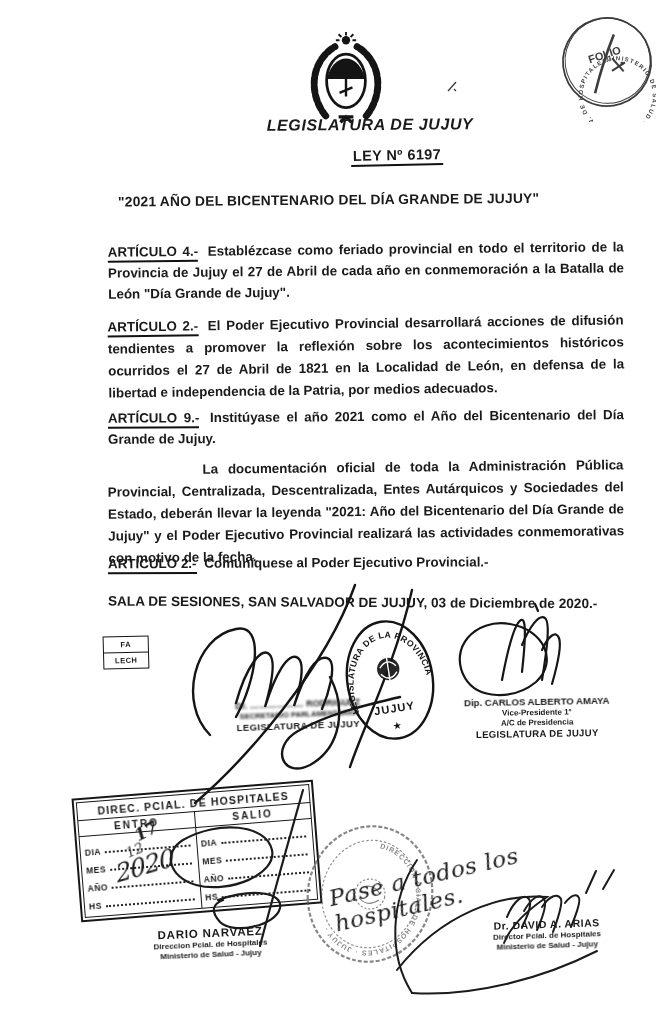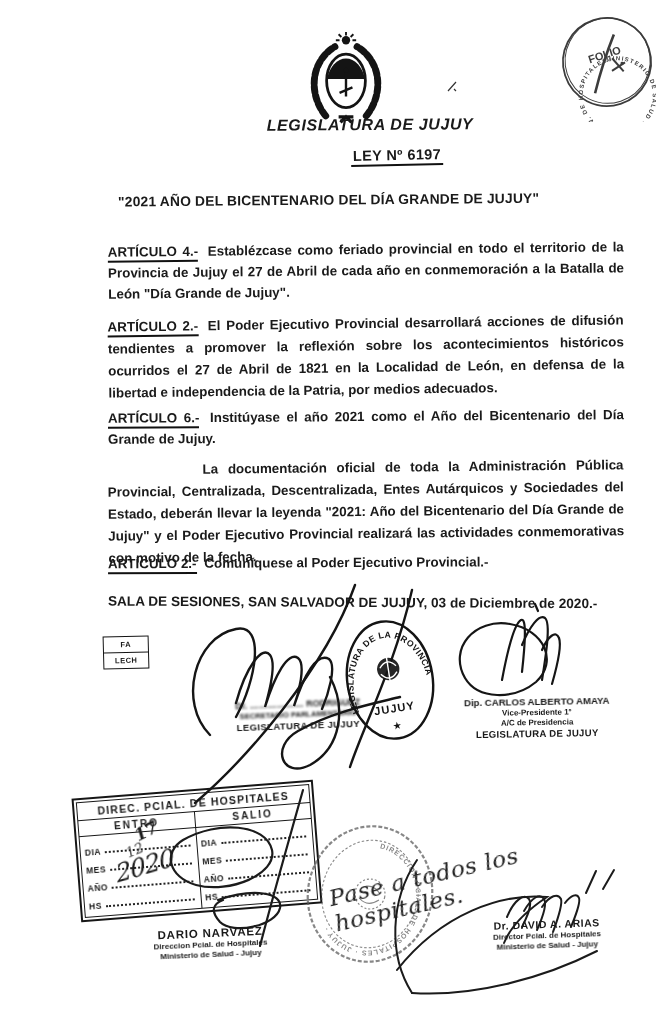"ARTÍCULO 6.-" span.art-heading { text: 6.- -> 9.- }
